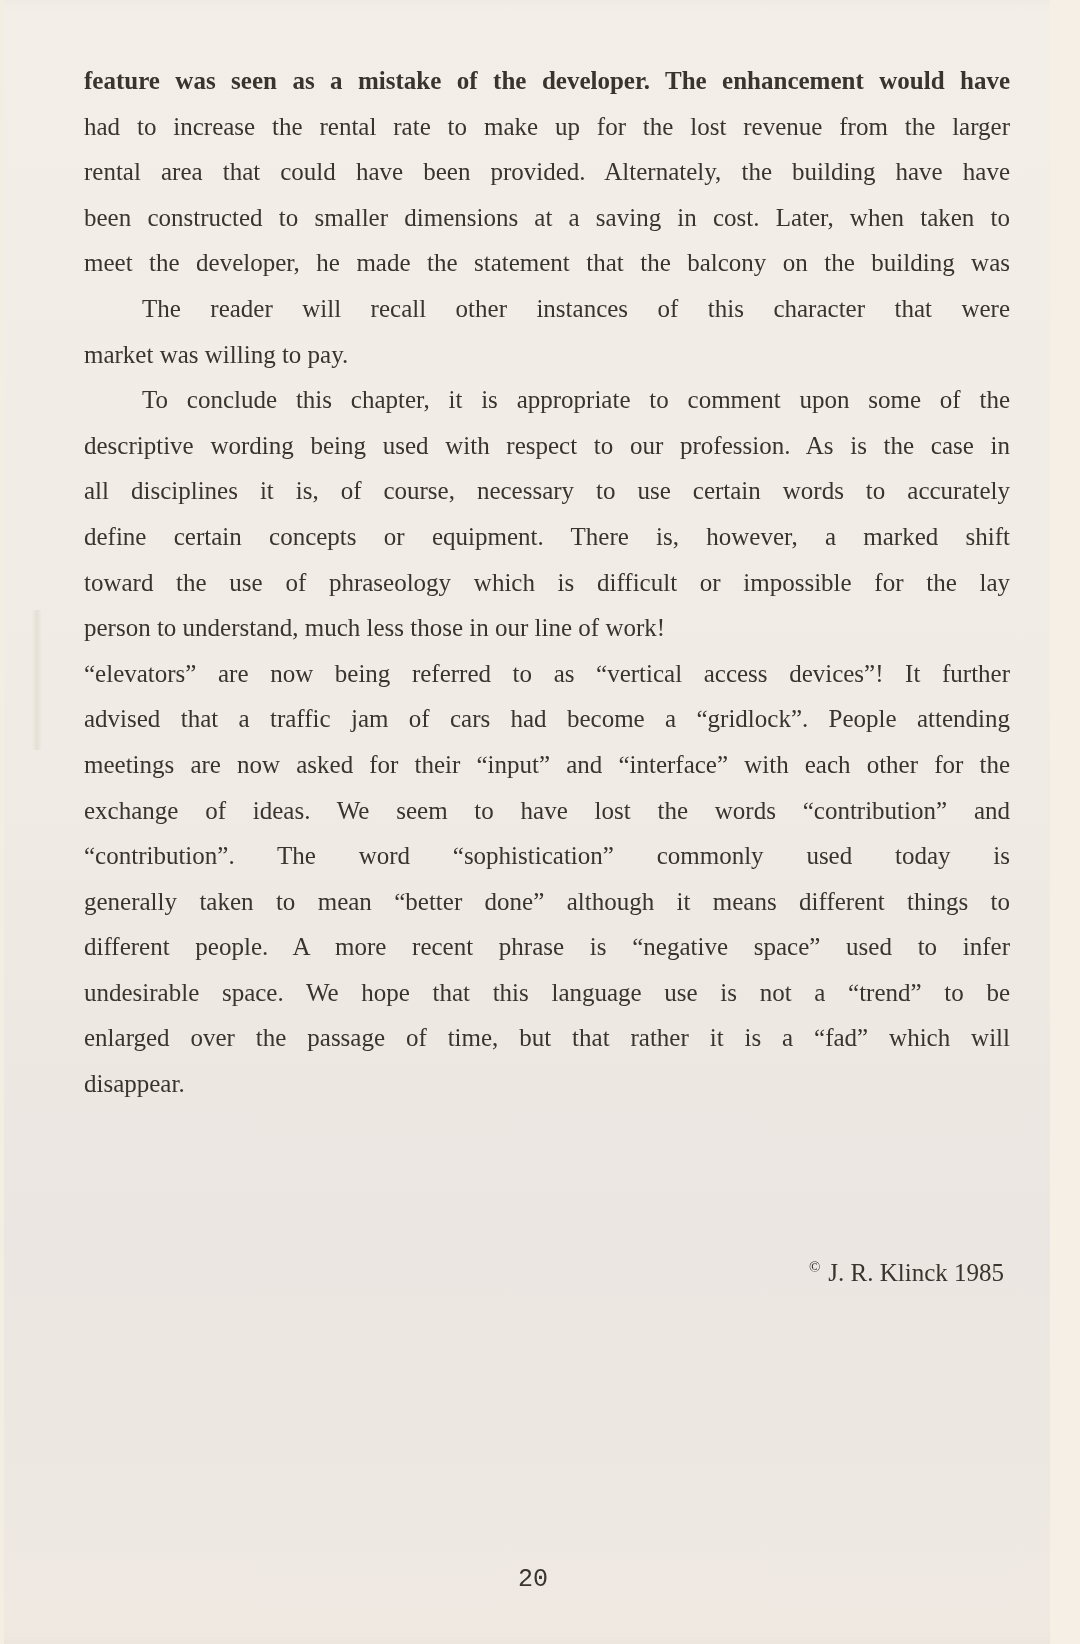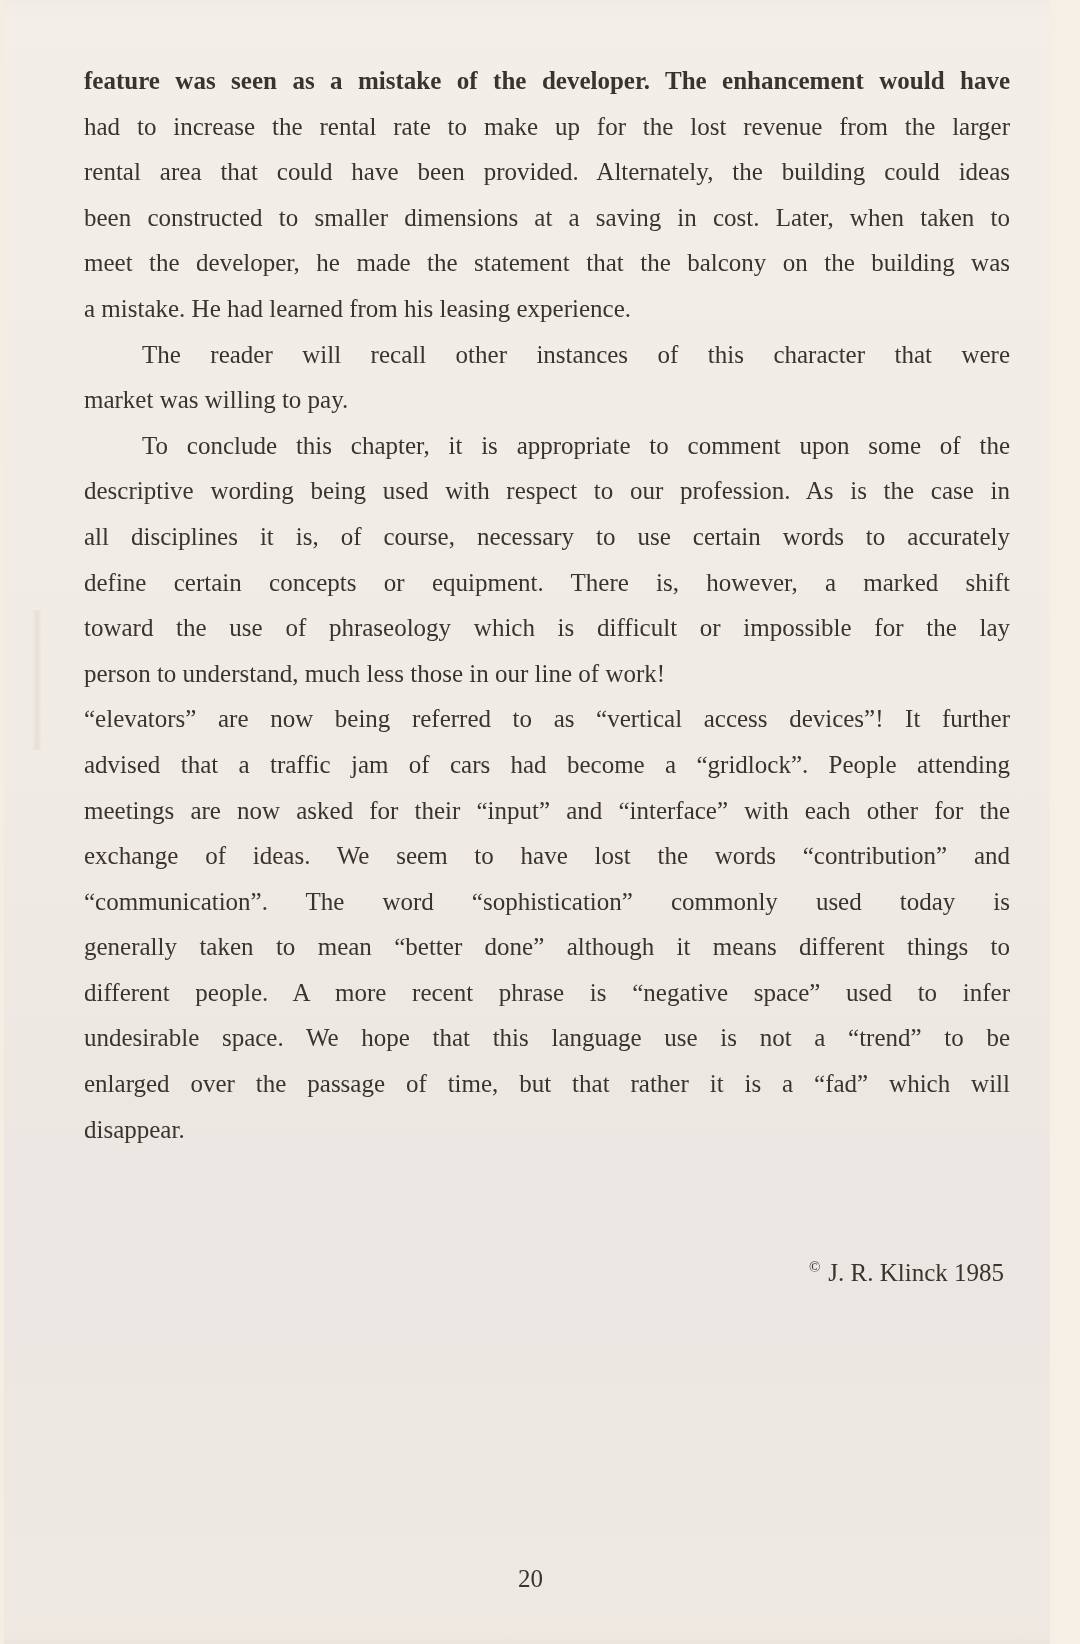"rental area that could have" span.line { text: could ideas -> have have }
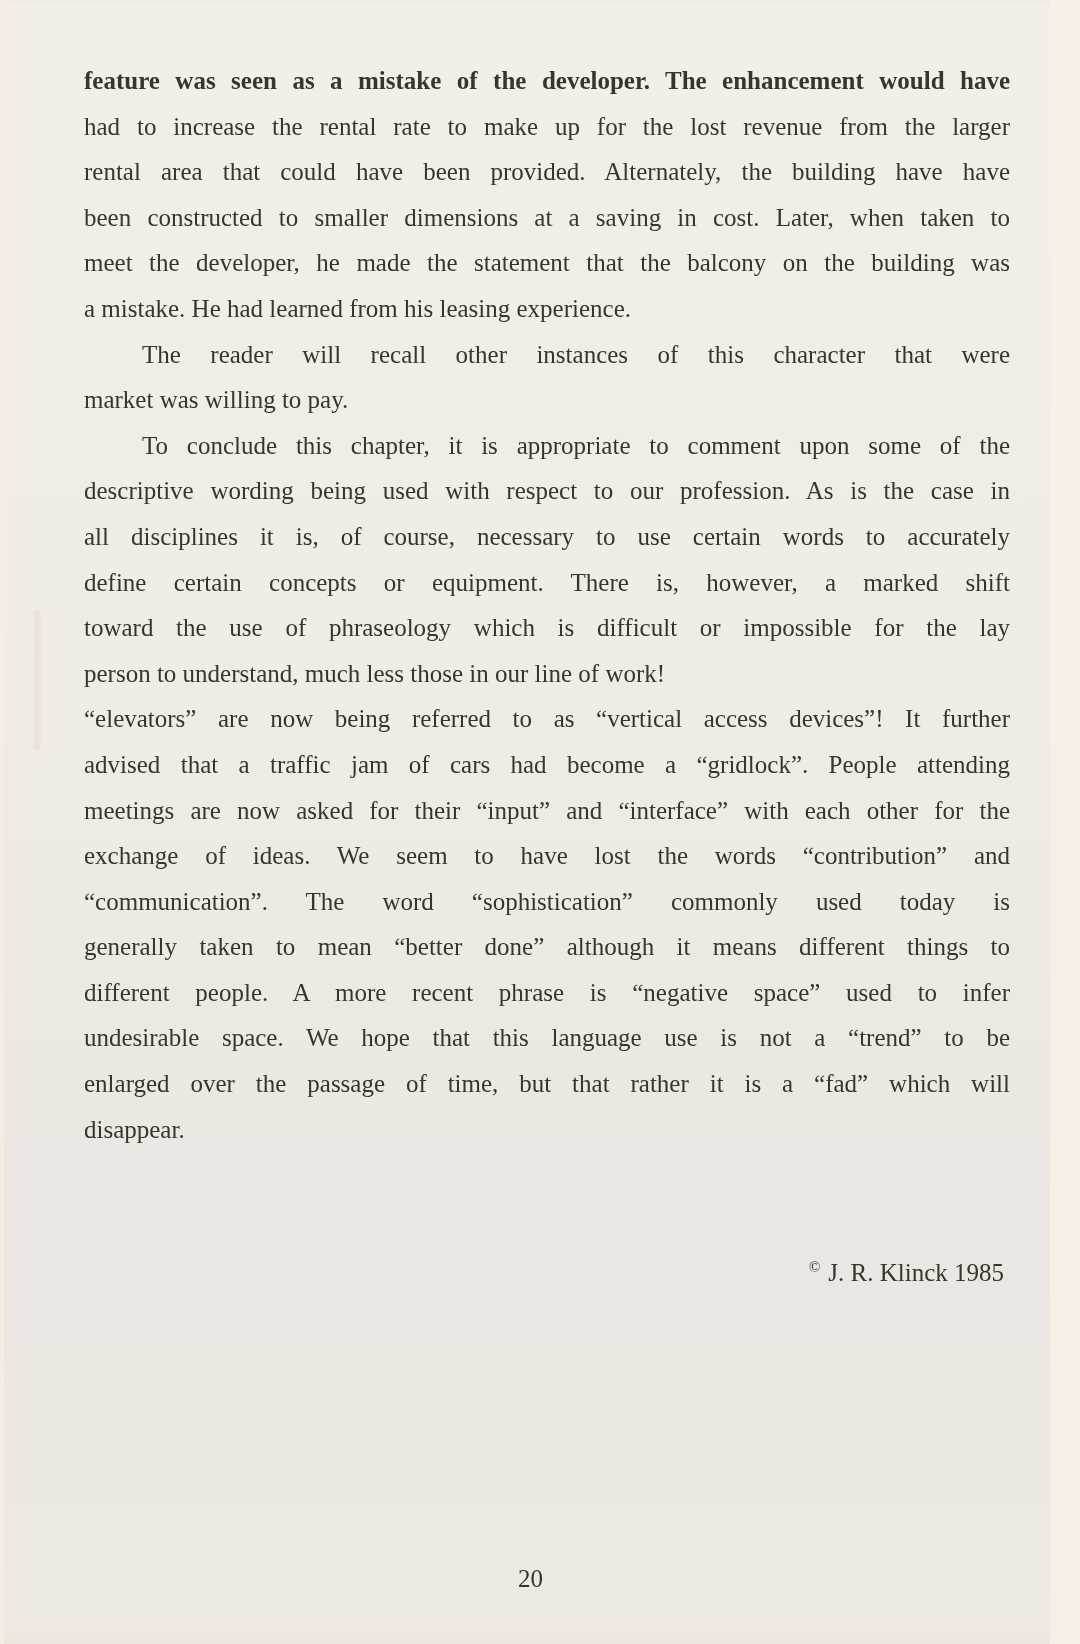"a mistake. He had learned" span.line { html: <span>a mistake. He had learned from his leasing experience.</span> -> none }
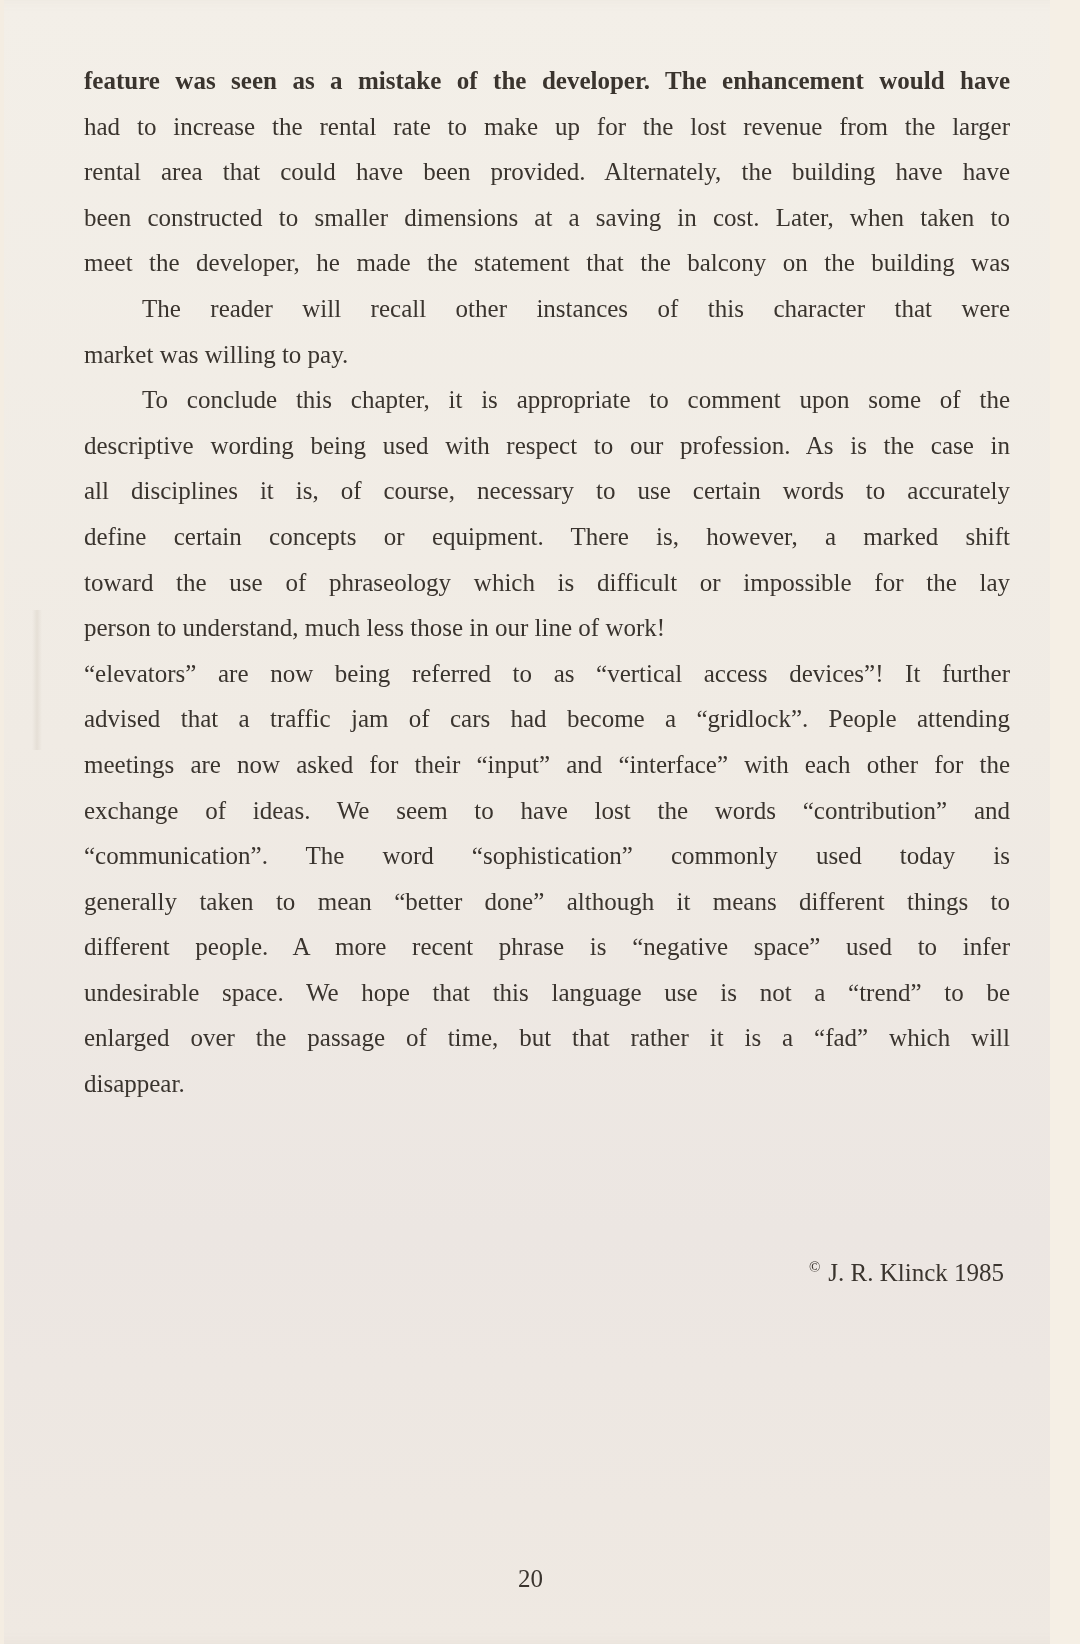"“communication”. The word" span.line { text: communication -> contribution }
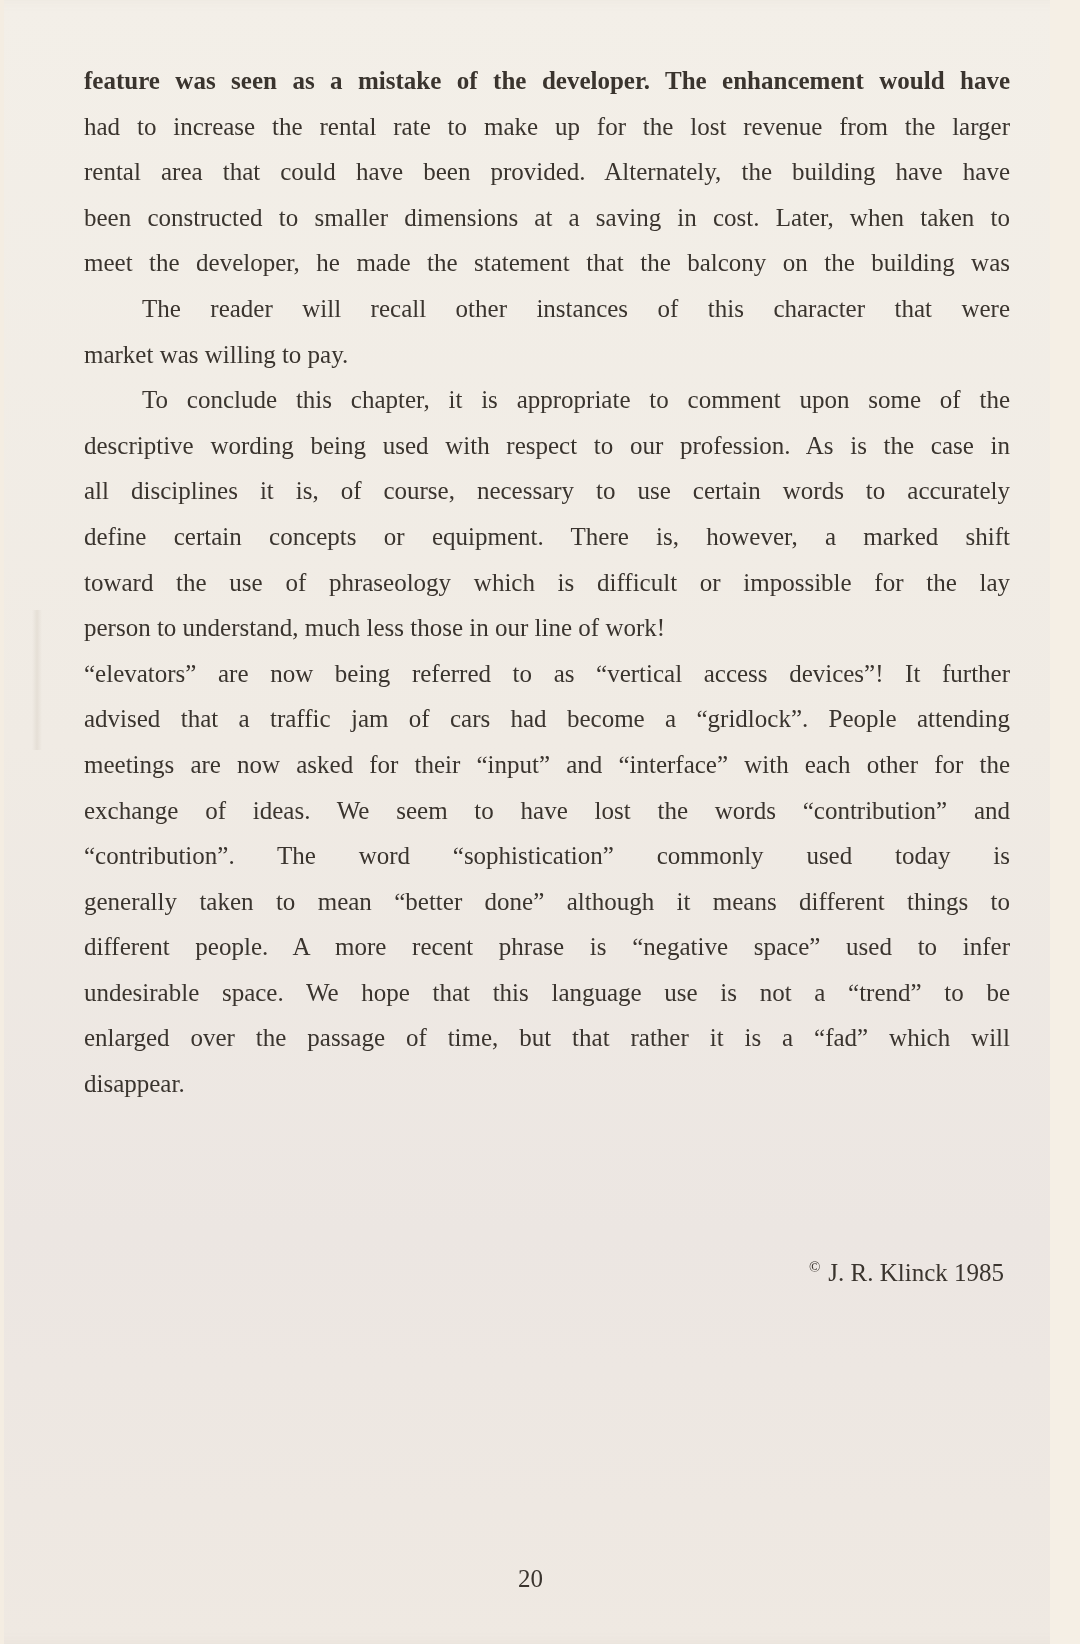"20" .page-number { font-family: none -> Liberation Mono, monospace }
